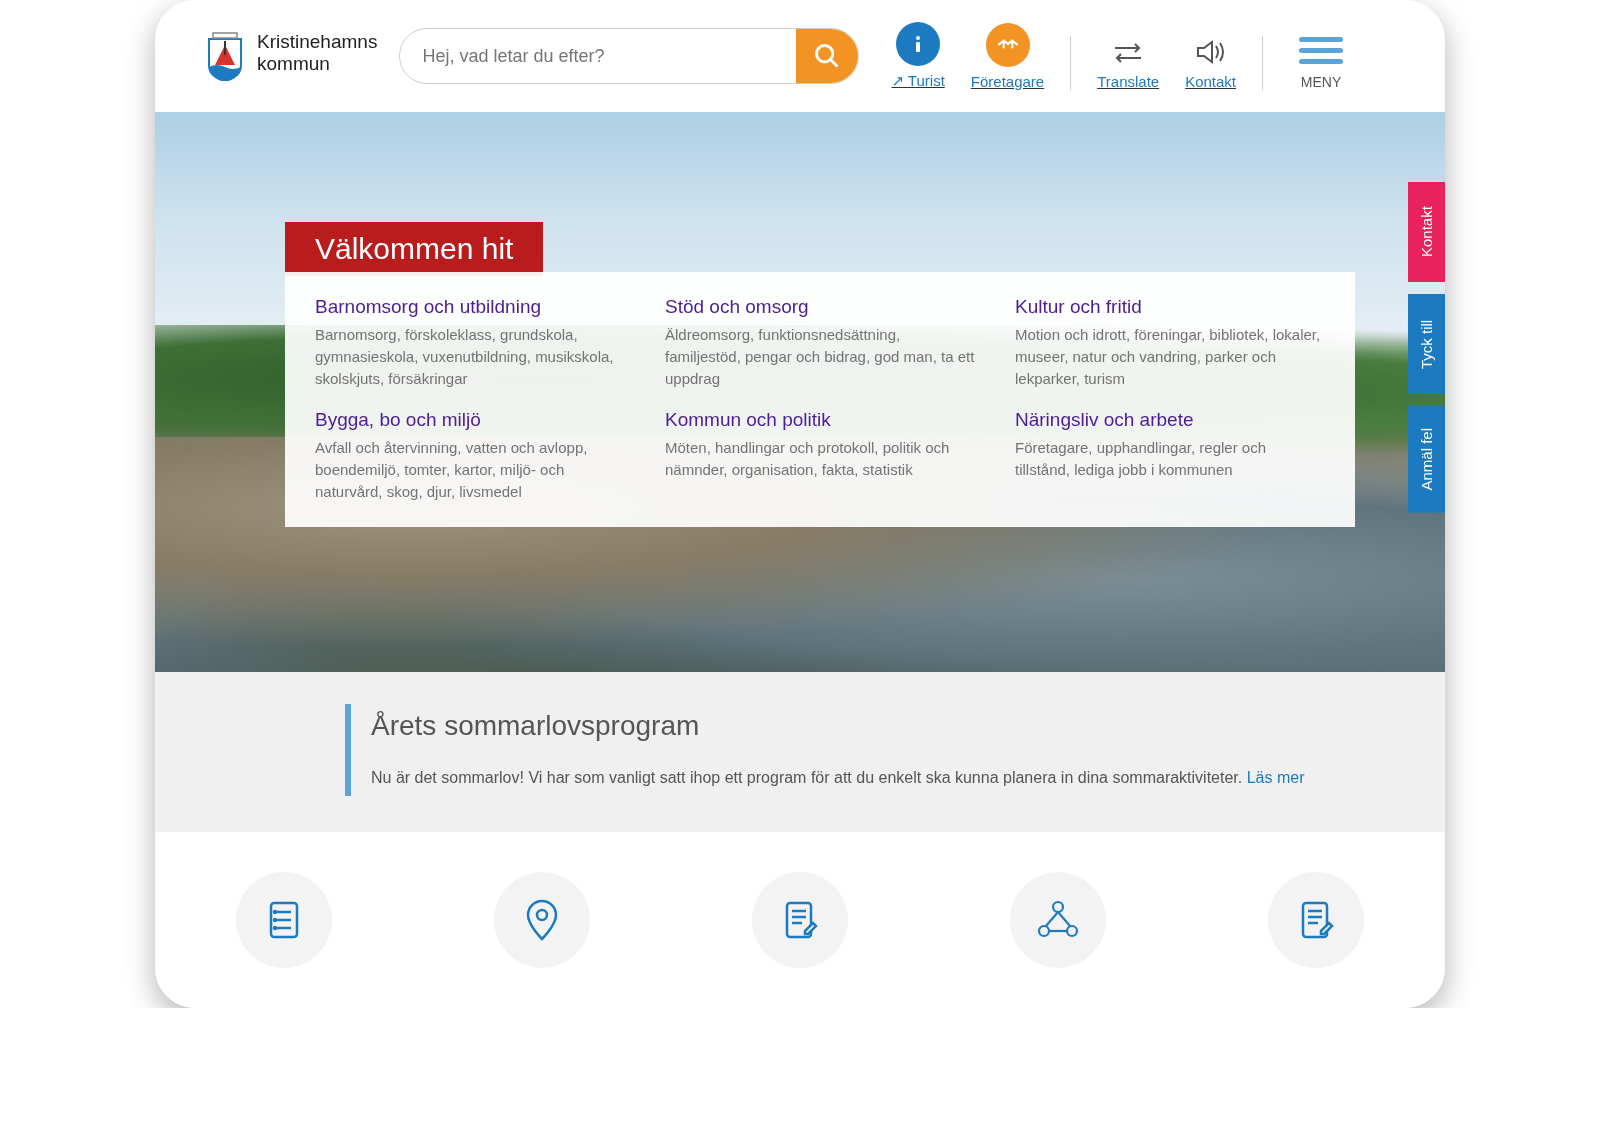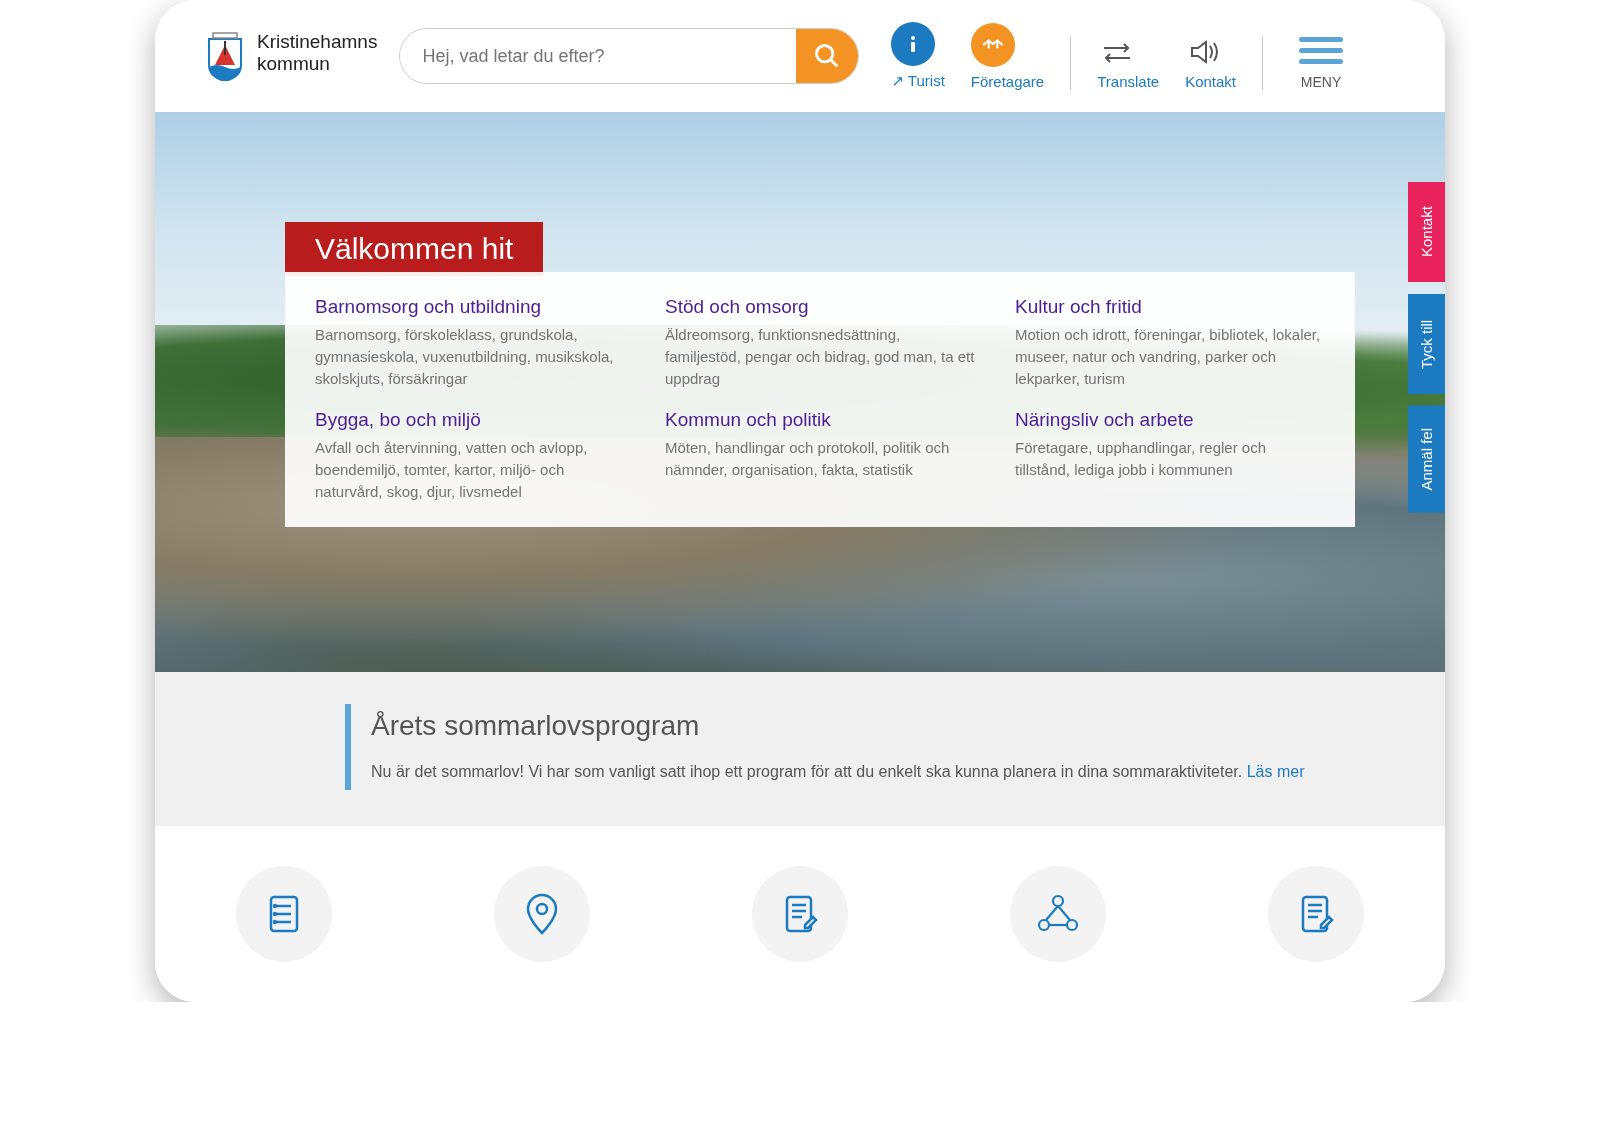"↗ Turist" .hlink { align-items: none -> center; text-decoration: none -> underline }
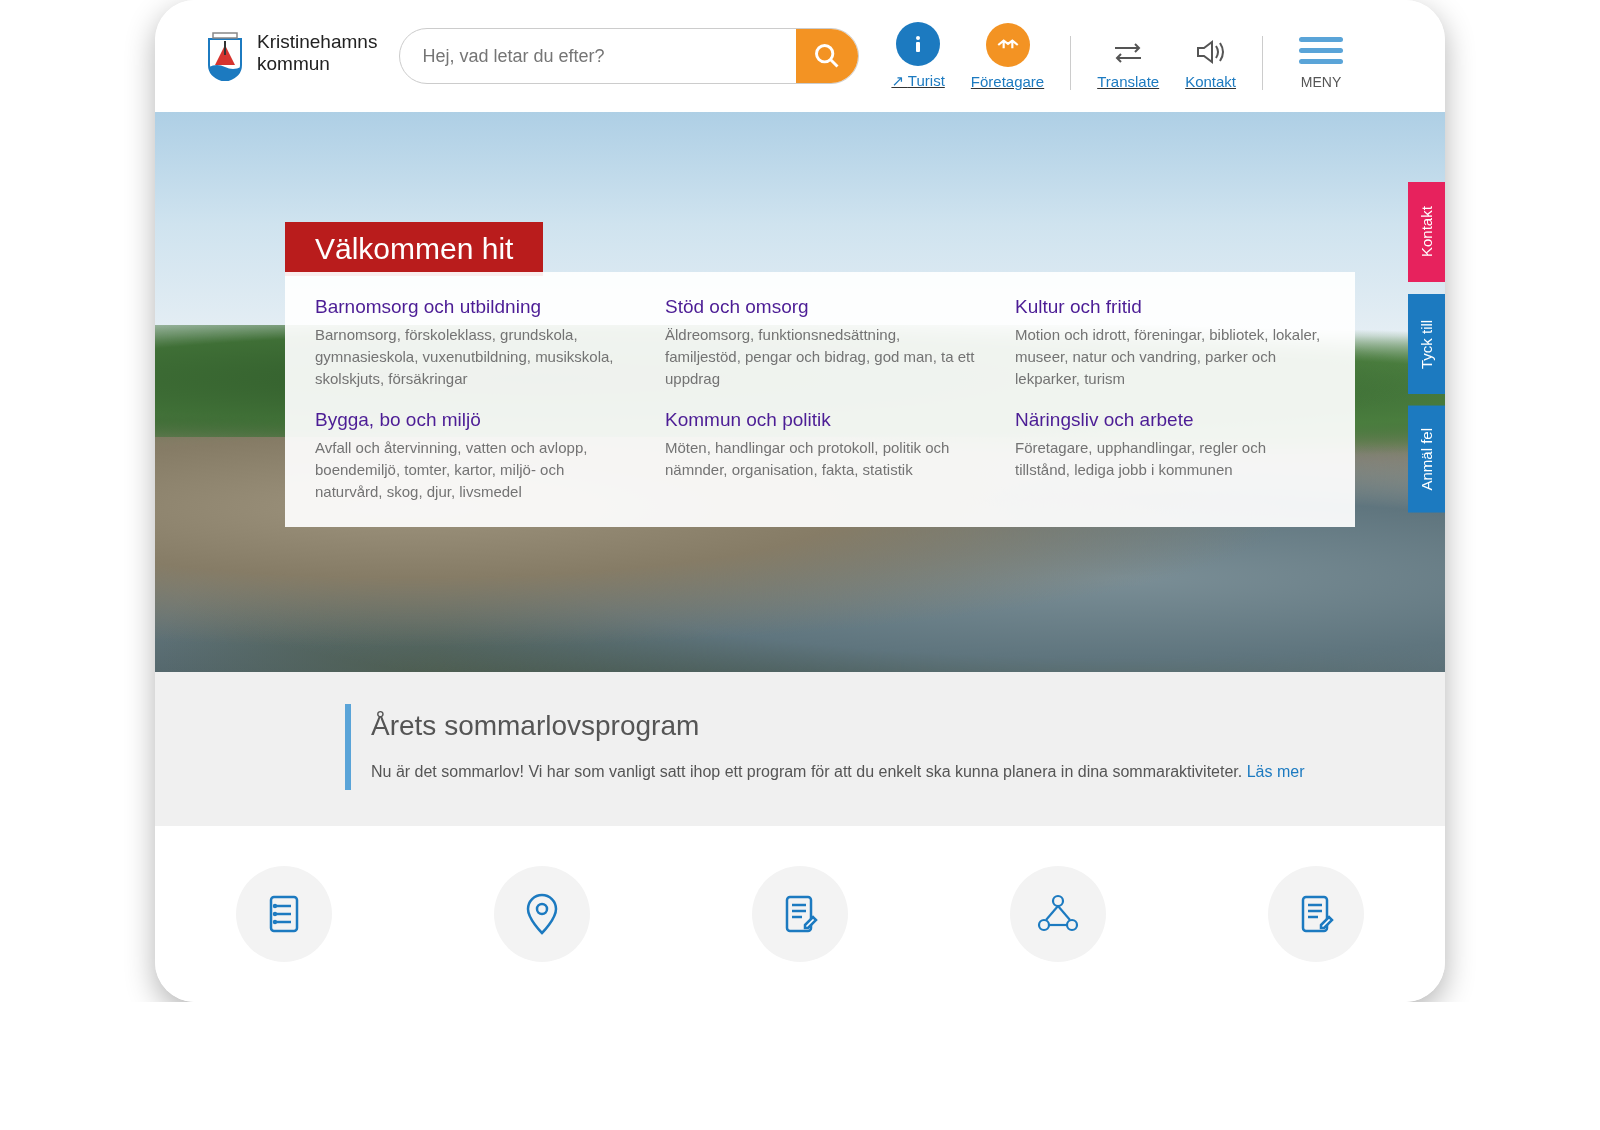"Årets sommarlovsprogram" .promo h2 { margin-bottom: 18px -> 24px }
